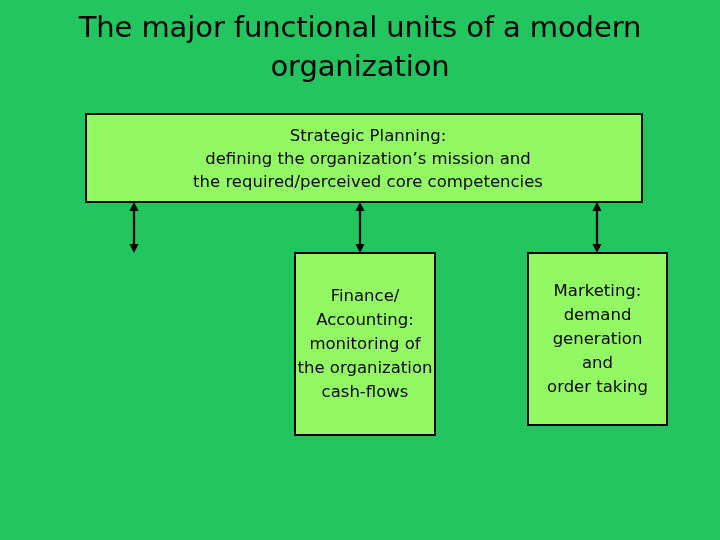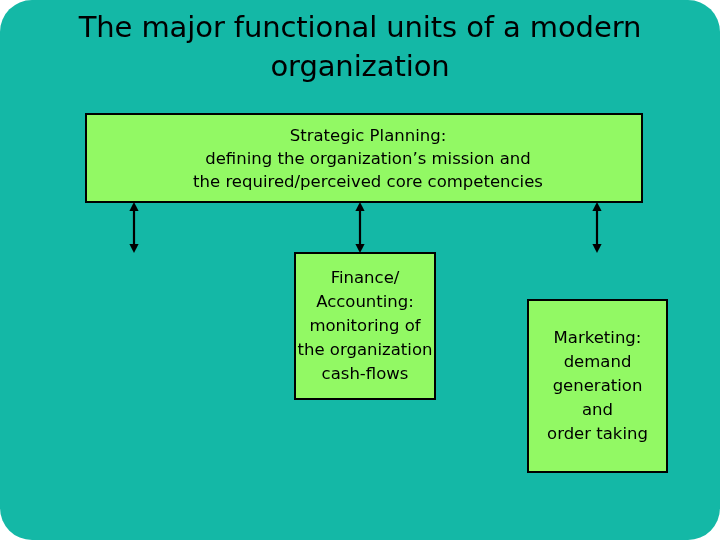"The major functional units of" #slide { background: #14b8a6 -> #22c55e; border-radius: 32px -> none }
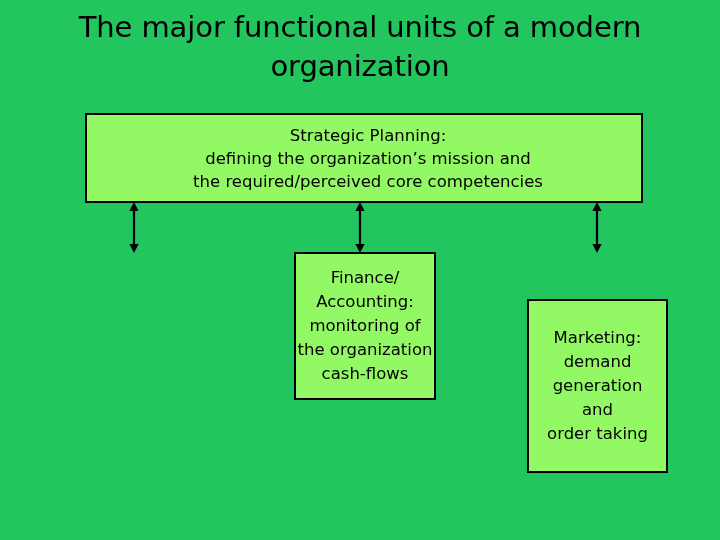"Finance/" #box-finance { height: 148px -> 184px }
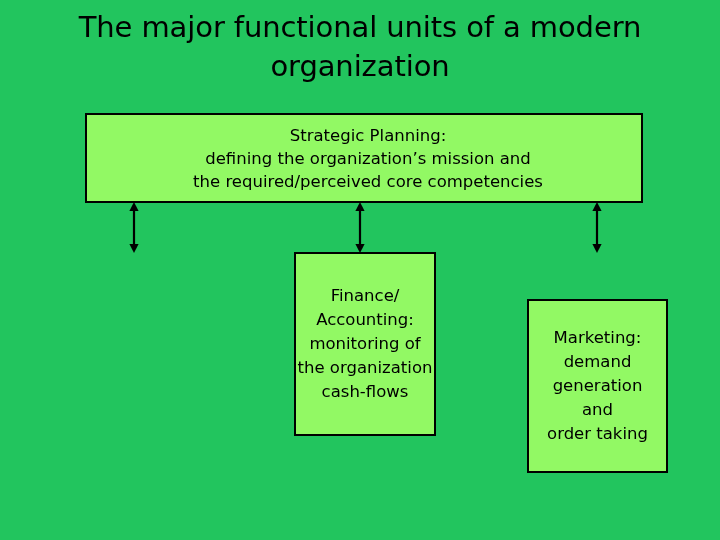"Marketing:" #box-marketing { margin-top: 47px -> none }
